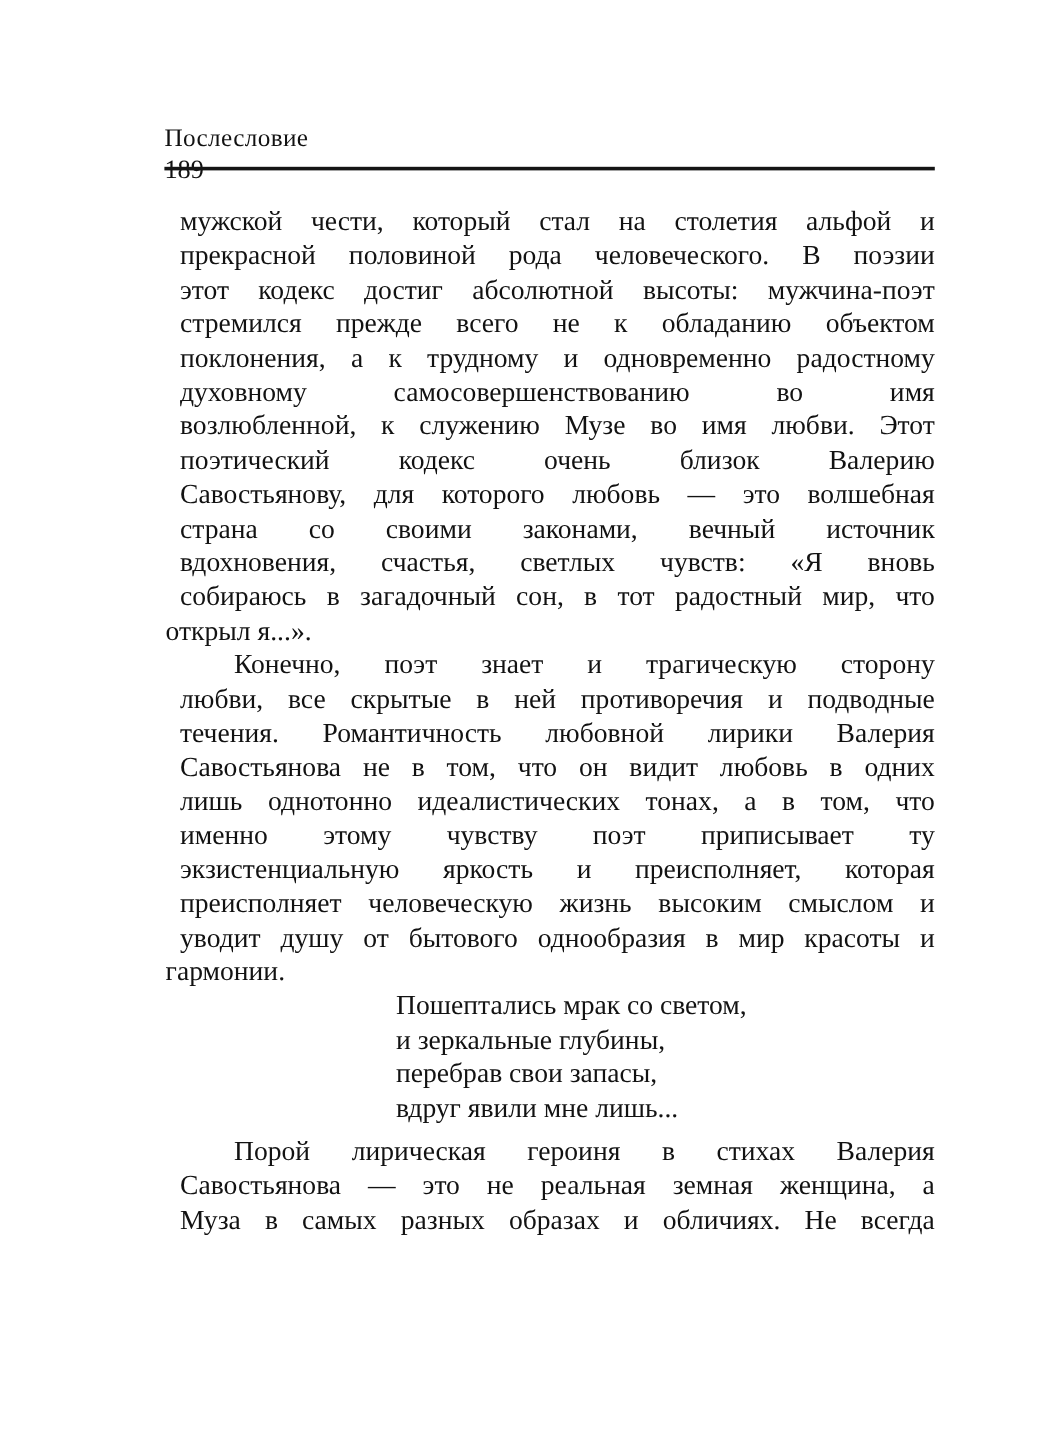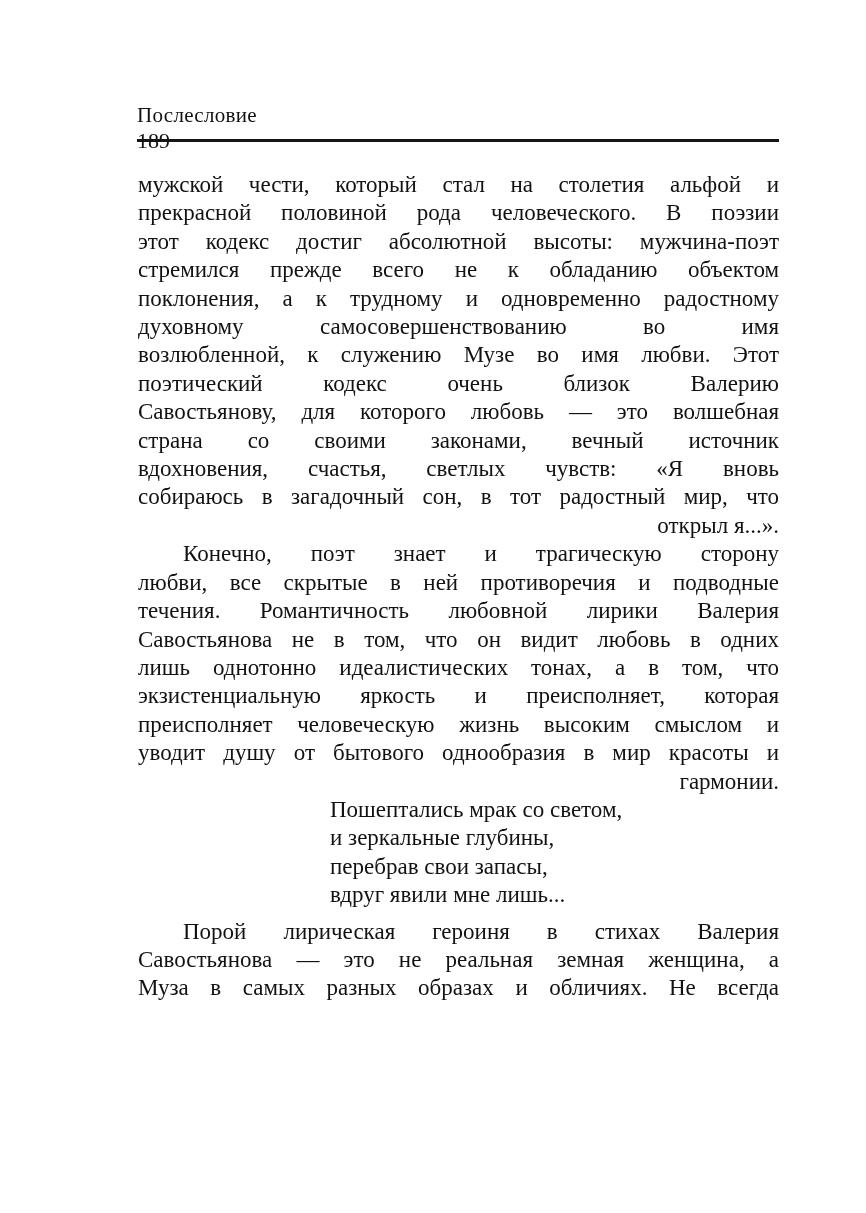"мужской чести, который стал на" .jl { margin-left: none -> 12px }
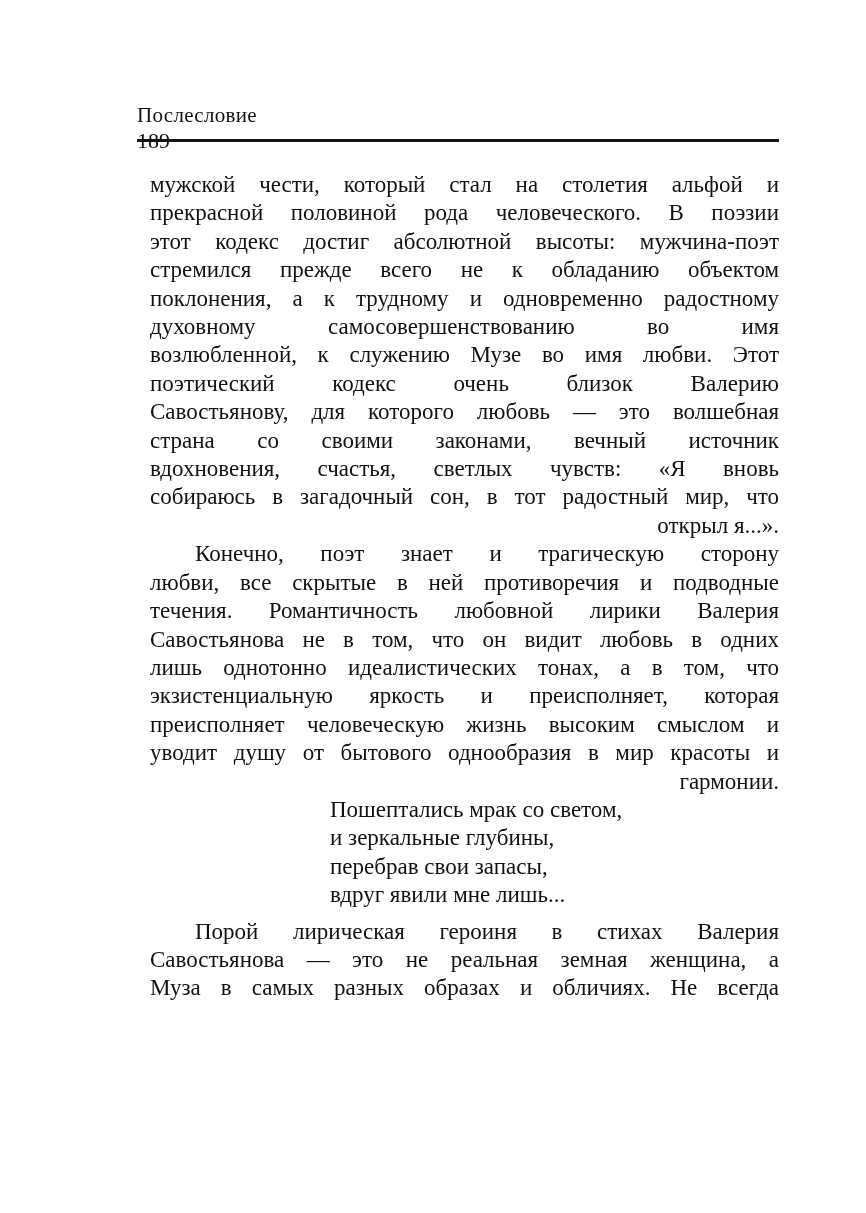"открыл я...»." .ll { text-align: right -> left }
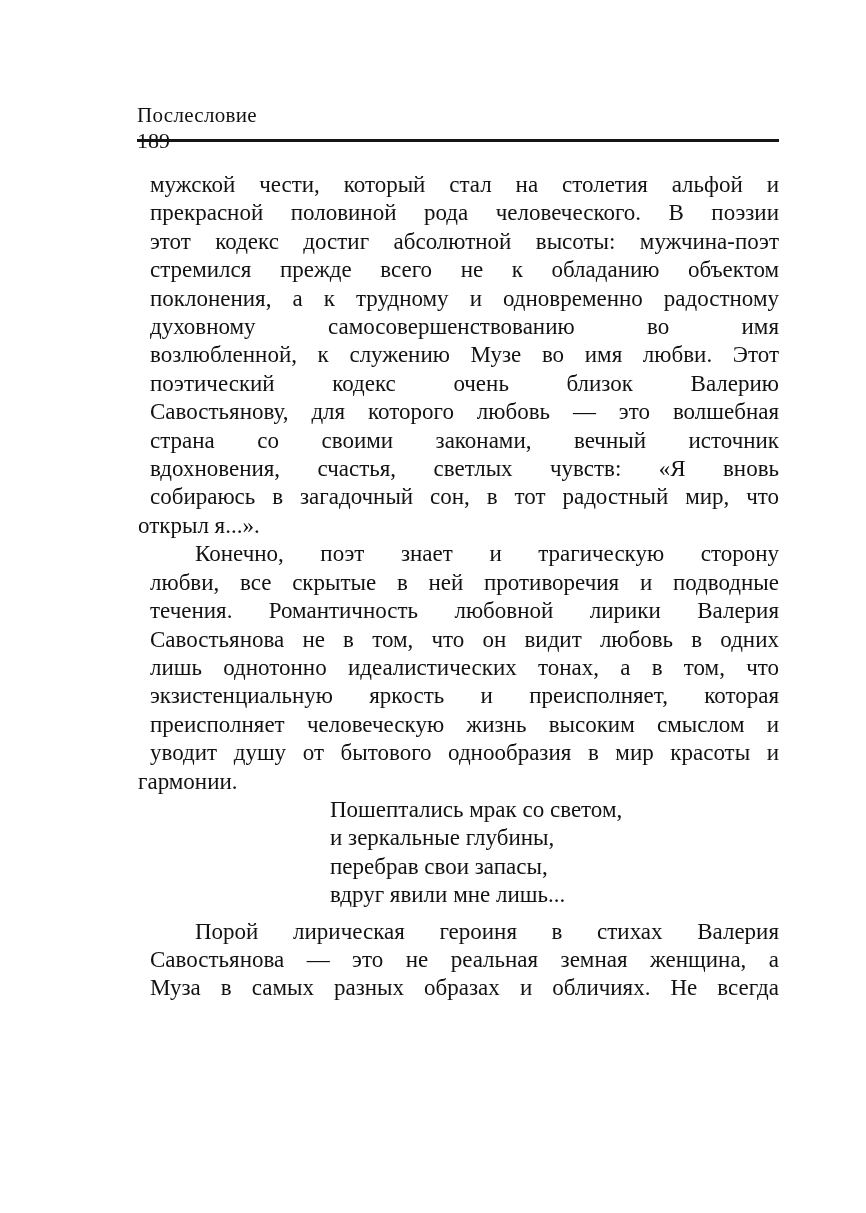"именно этому чувству поэт приписывает" div.line { html: none -> <div>именно этому чувству поэт приписывает ту</div> }
